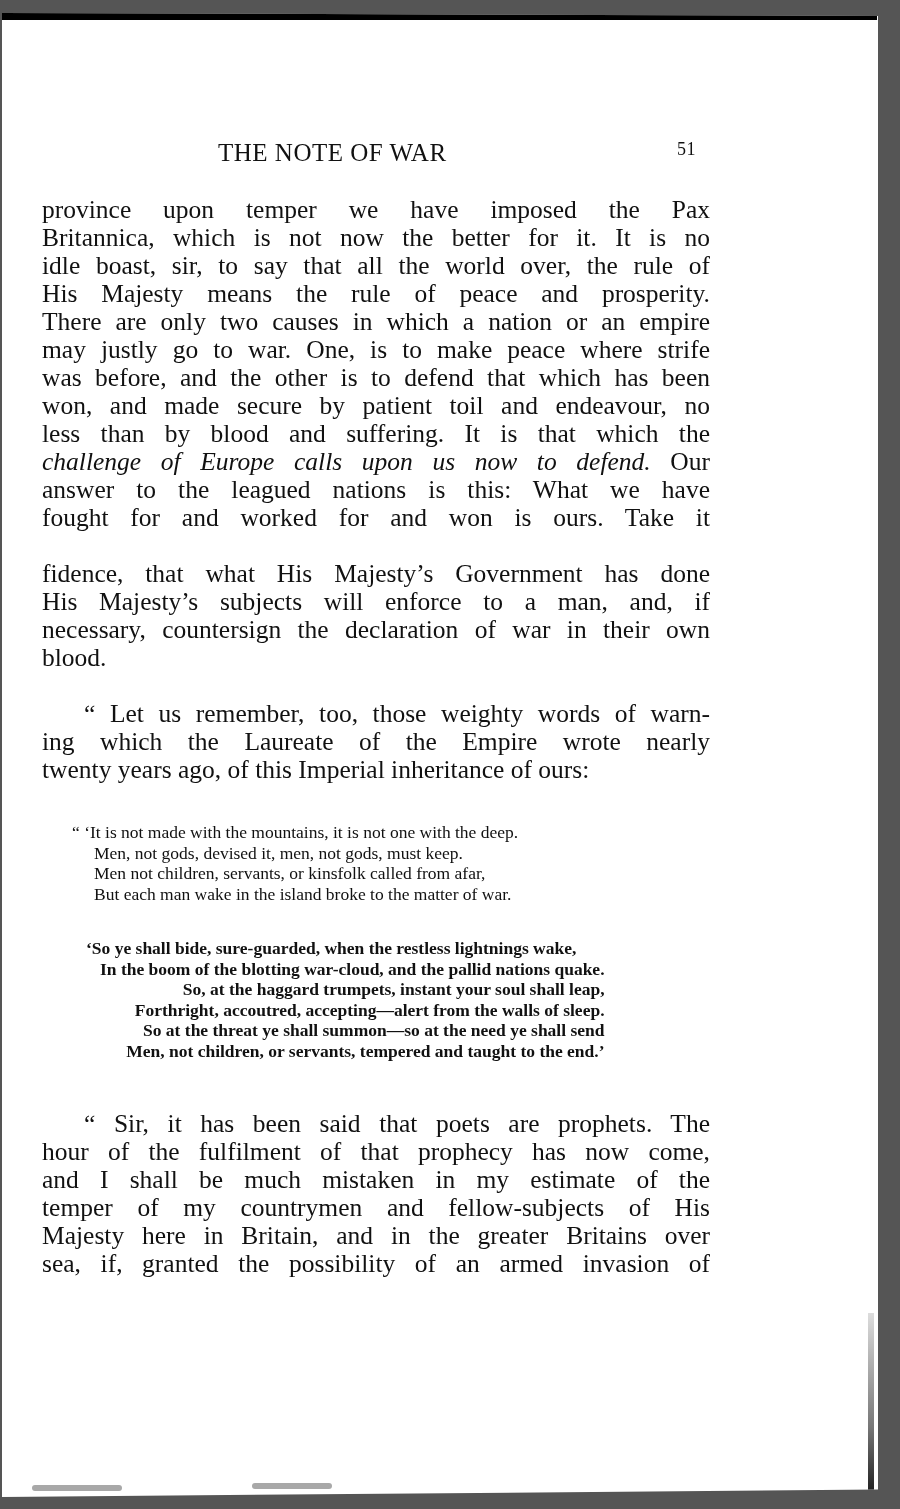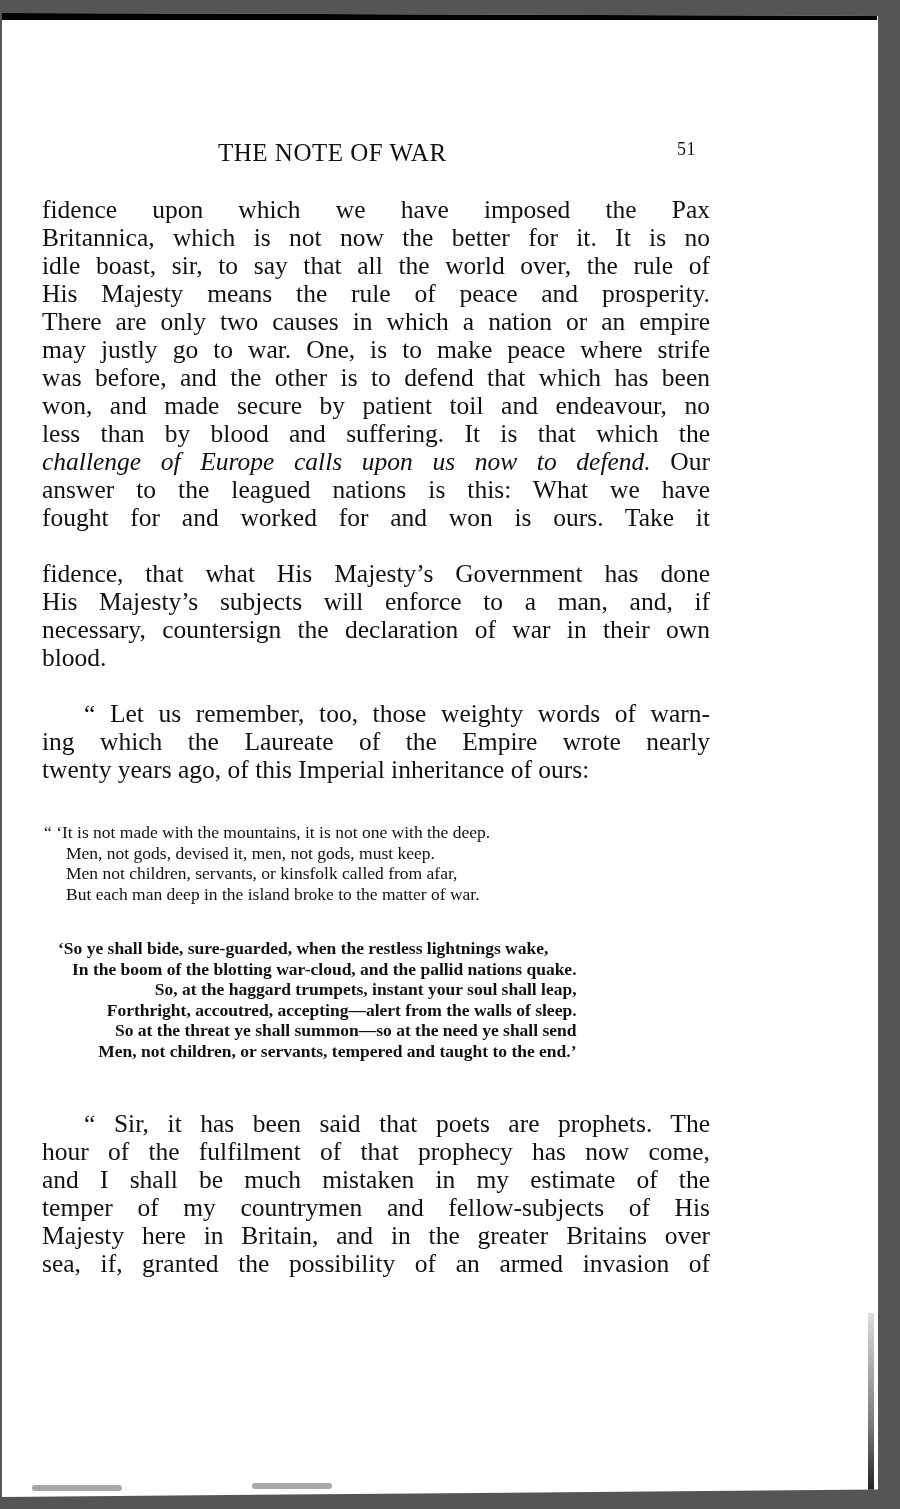"fidence upon which we have" span.line { text: fidence upon which -> province upon temper }
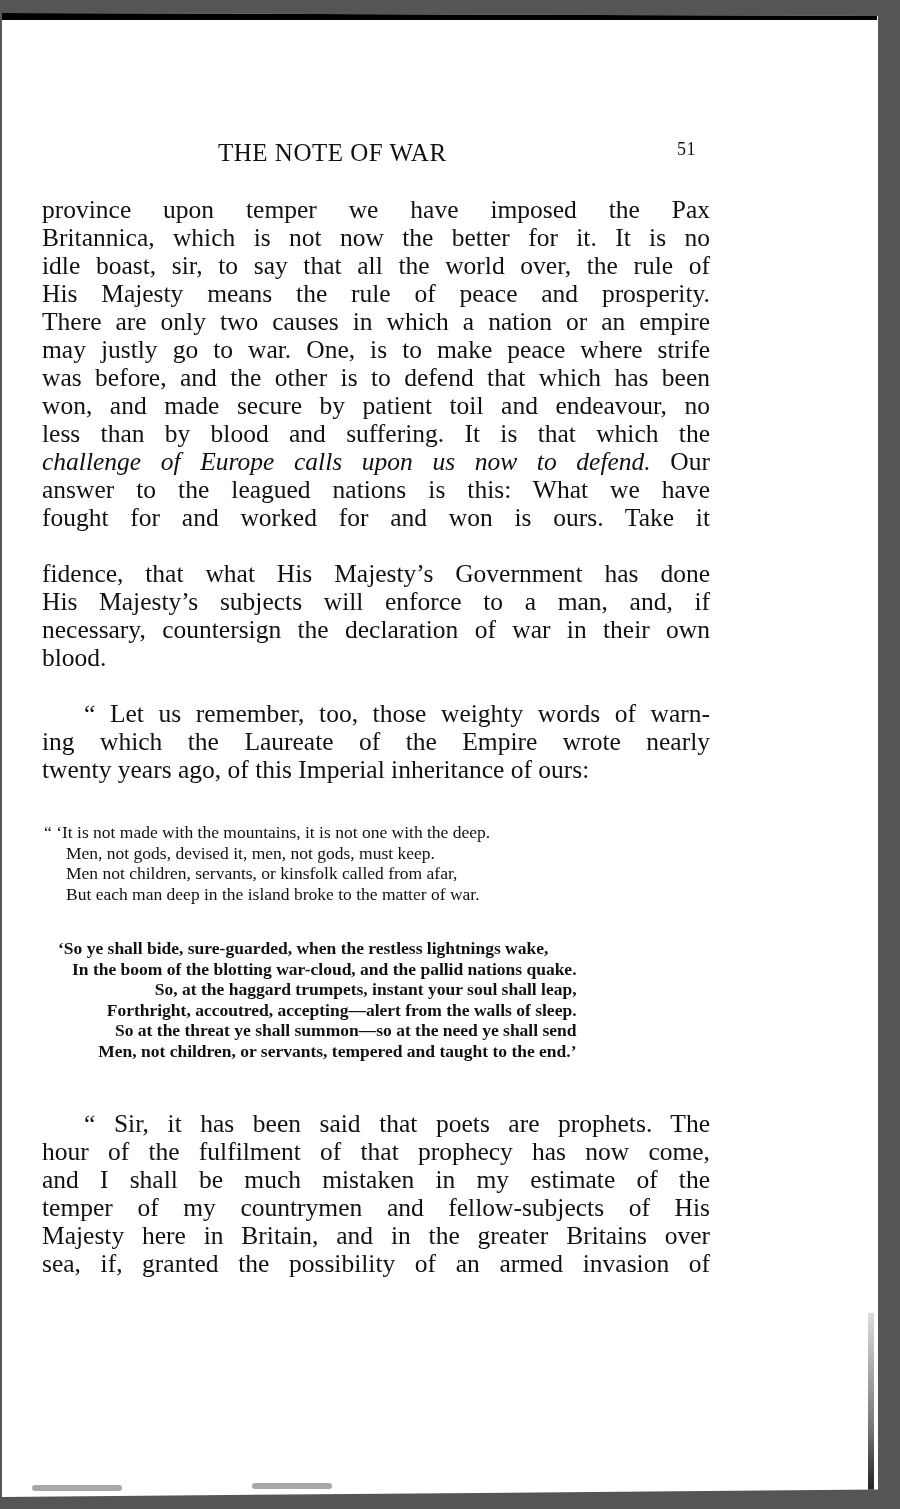"“ ‘It is not made" .verse .vline { margin-left: none -> 28px }
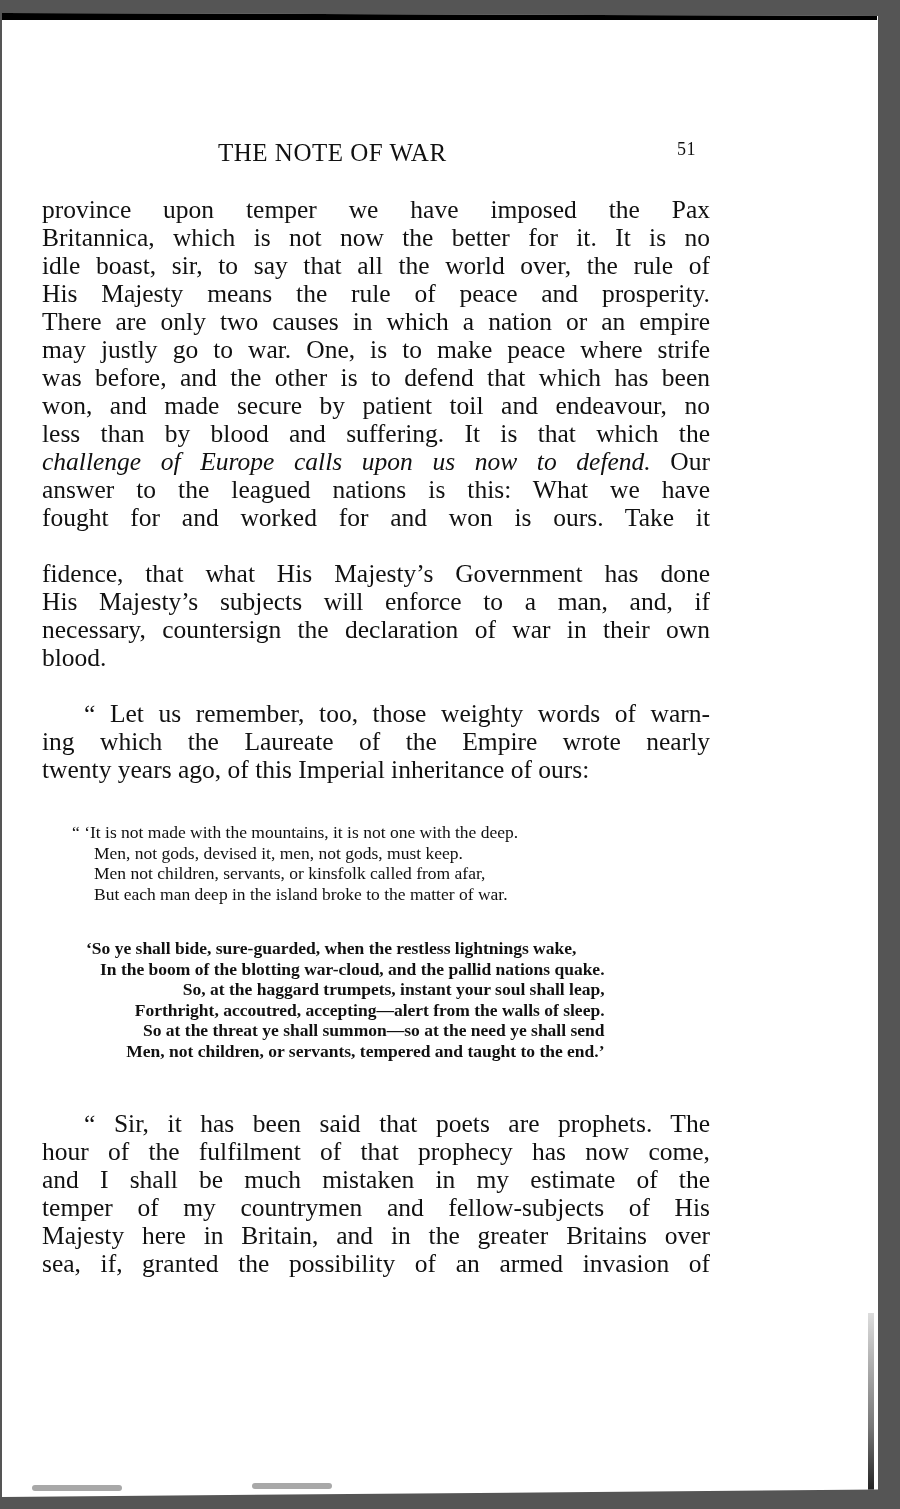"But each man deep in" span.vline { text: deep -> wake }
